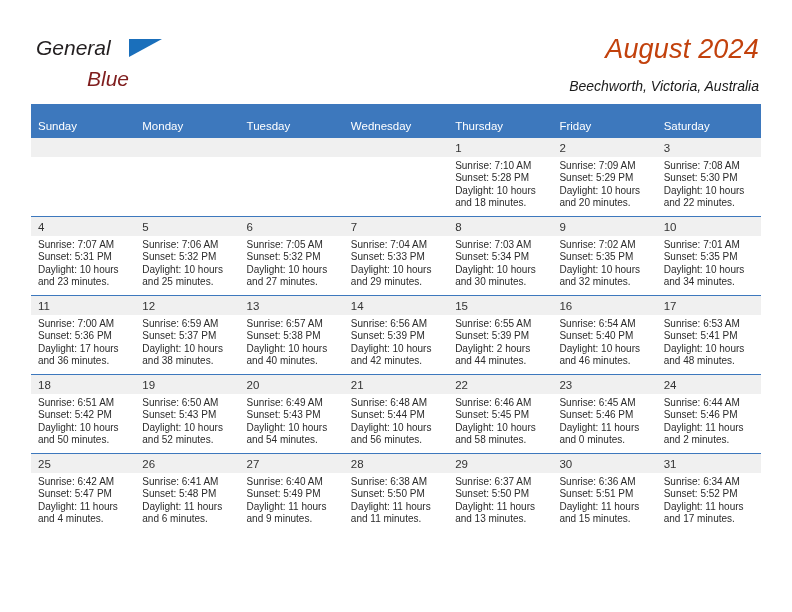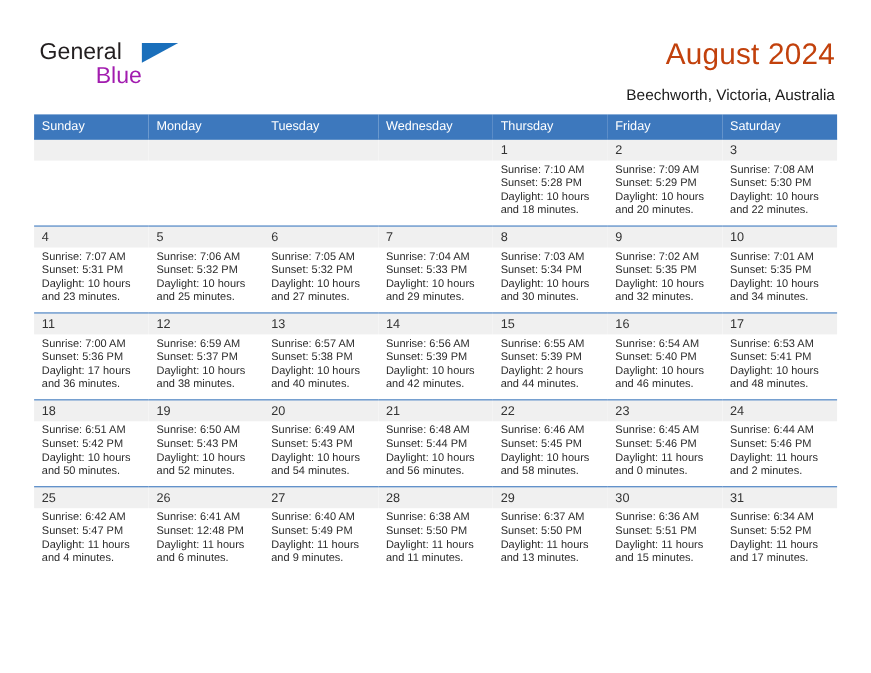"General" .top { font-style: none -> italic }
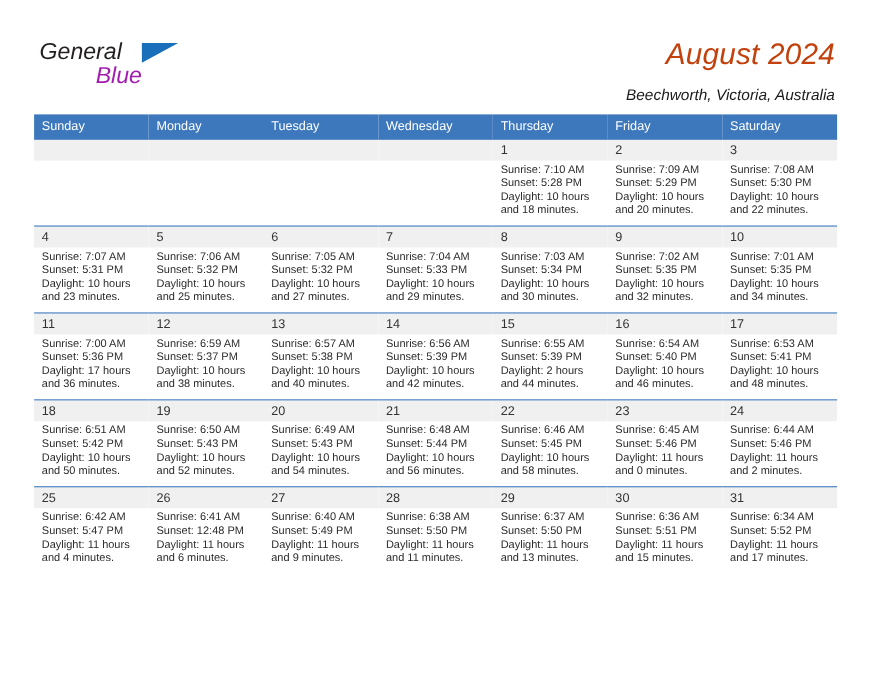"Blue" .logo-blue { color: #a21caf -> #7f1d1d; top: 21px -> 31px }
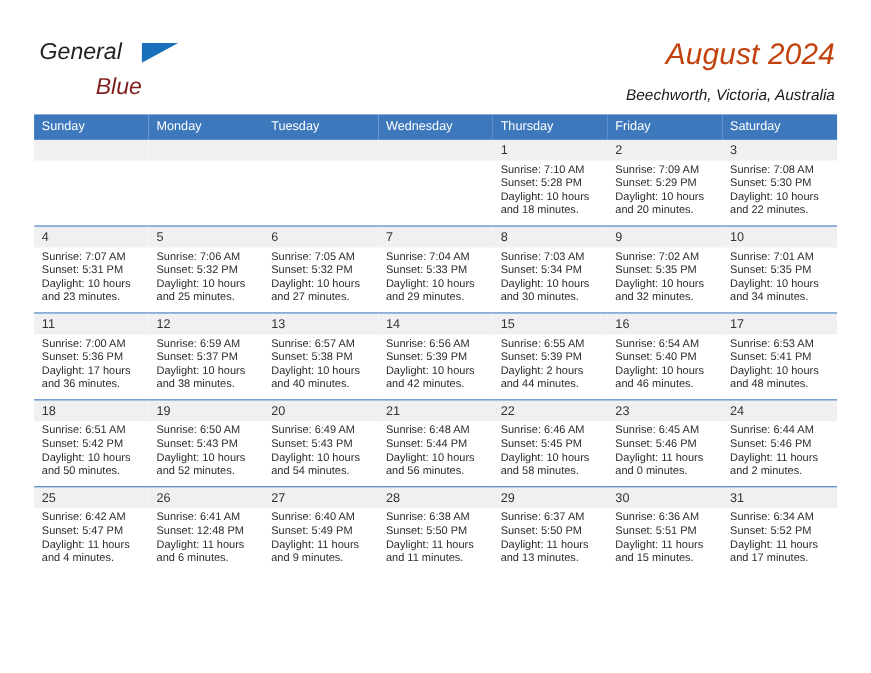"Sunday" .calendar th { padding: 5px 0 5px 7px -> 16px 0 5px 7px }
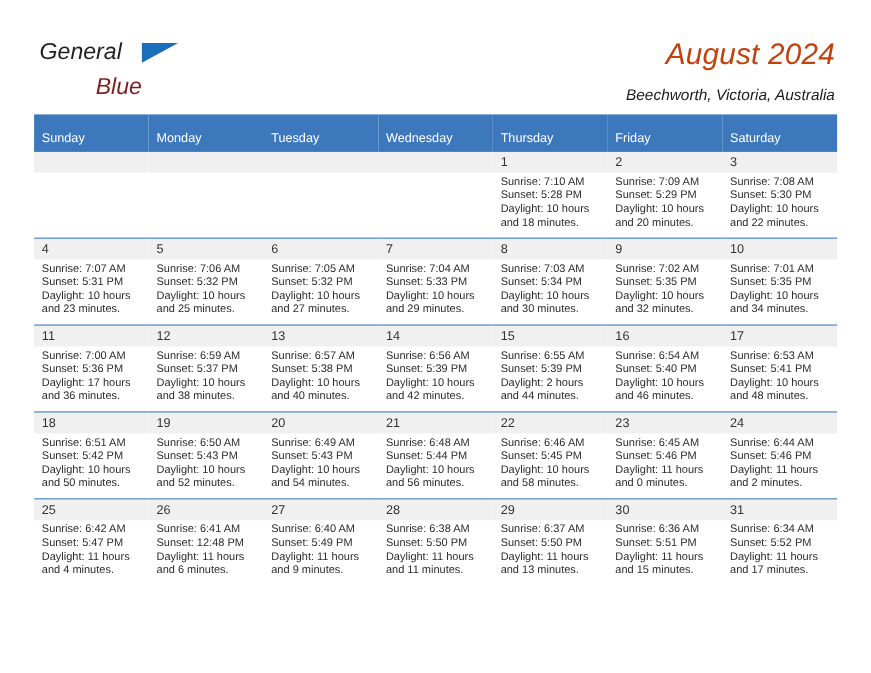"Sunset: 12:48 PM" span { text: 12:48 -> 5:48 }
